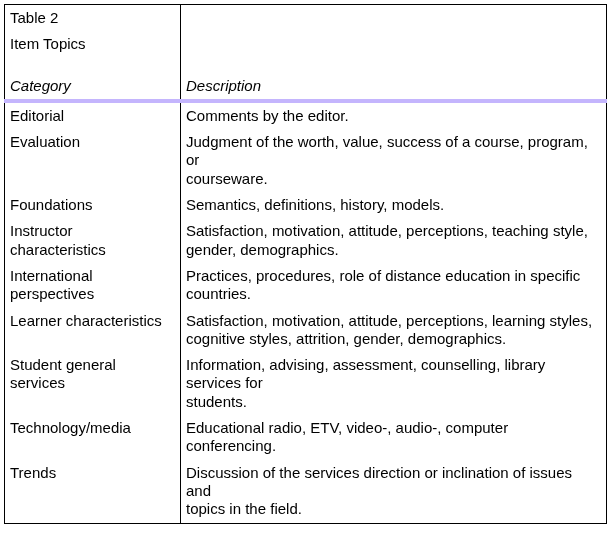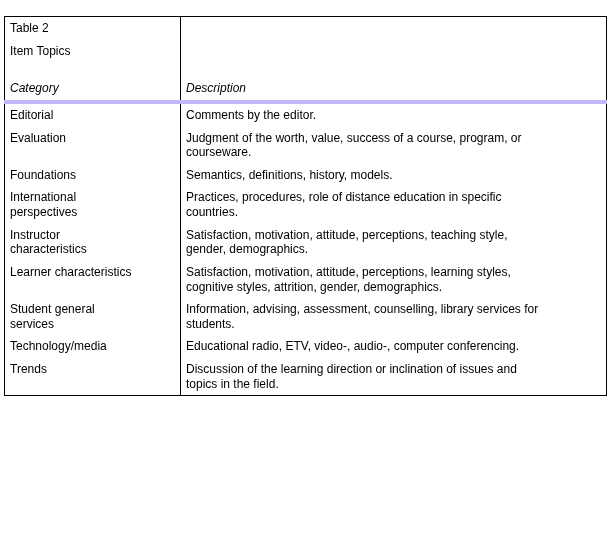"Table 2" table.doc-table { font-size: 12px -> 15px; margin-top: 16px -> 4px }
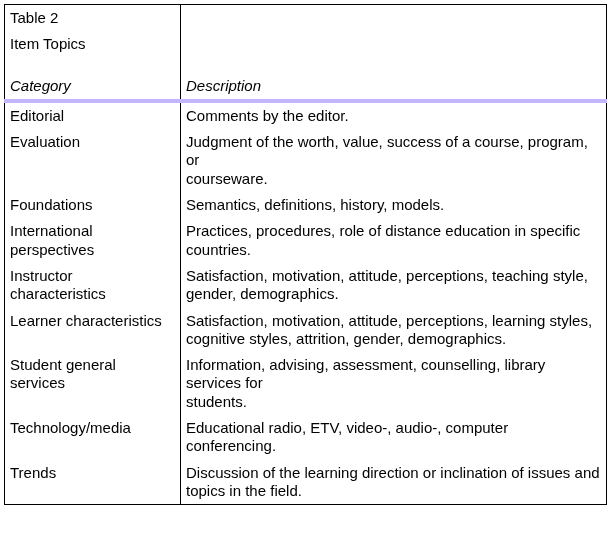"International" tr { order: before "Instructor" -> after "Instructor" }
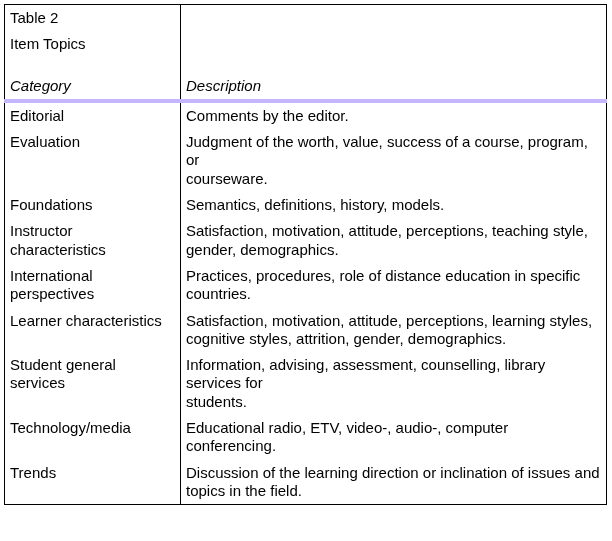"Discussion of the learning direction" span.cell-text { text: learning -> services }
